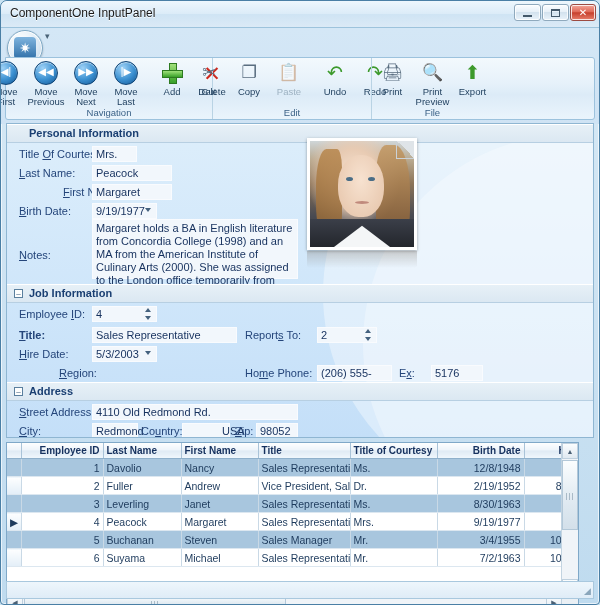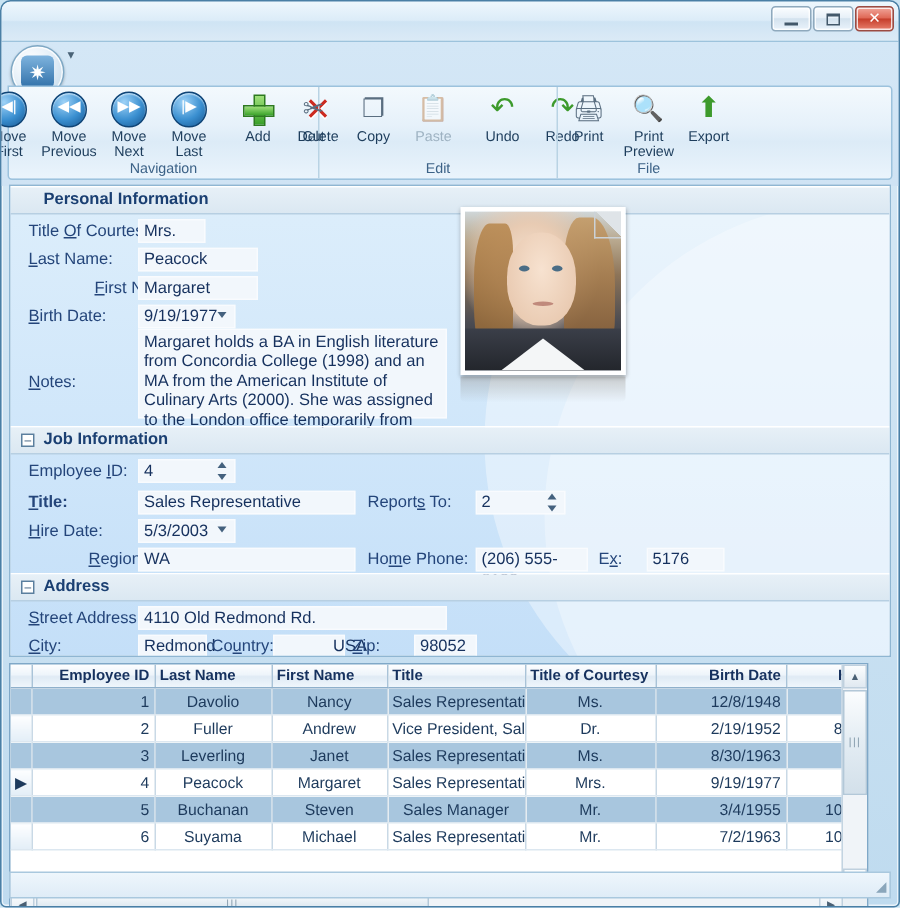"ComponentOne InputPanel" div { html: none -> <div>ComponentOne InputPanel</div> }
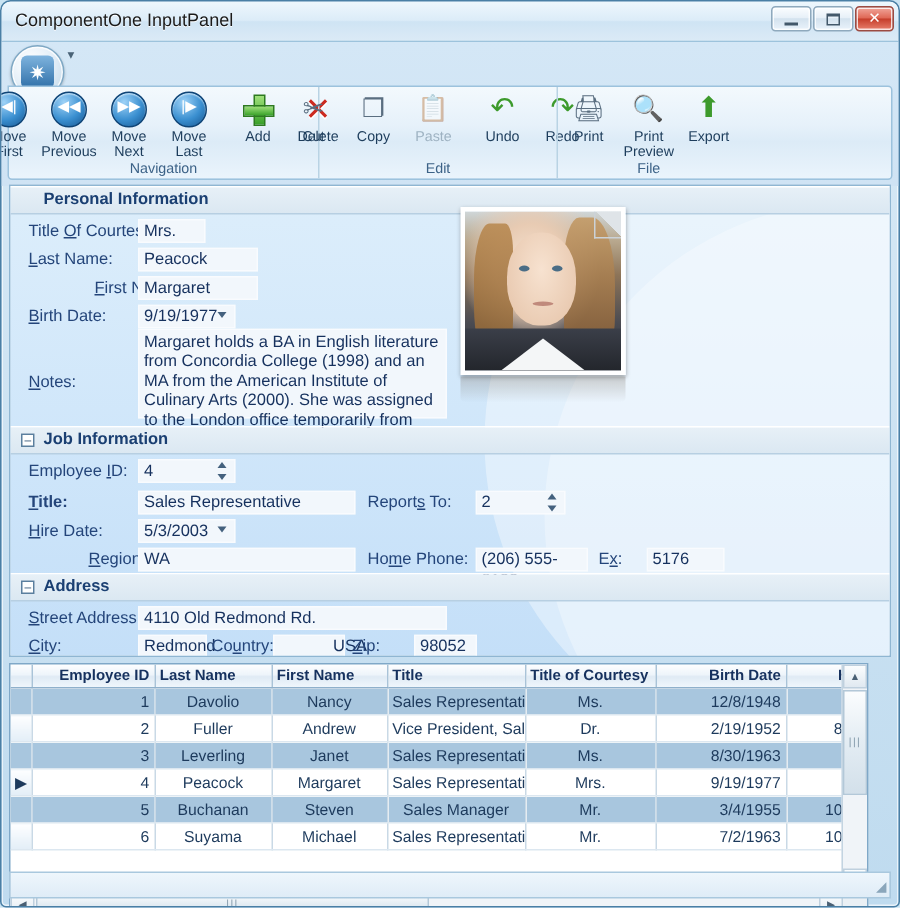"WA" div.fval { html: <div>WA</div> -> none }
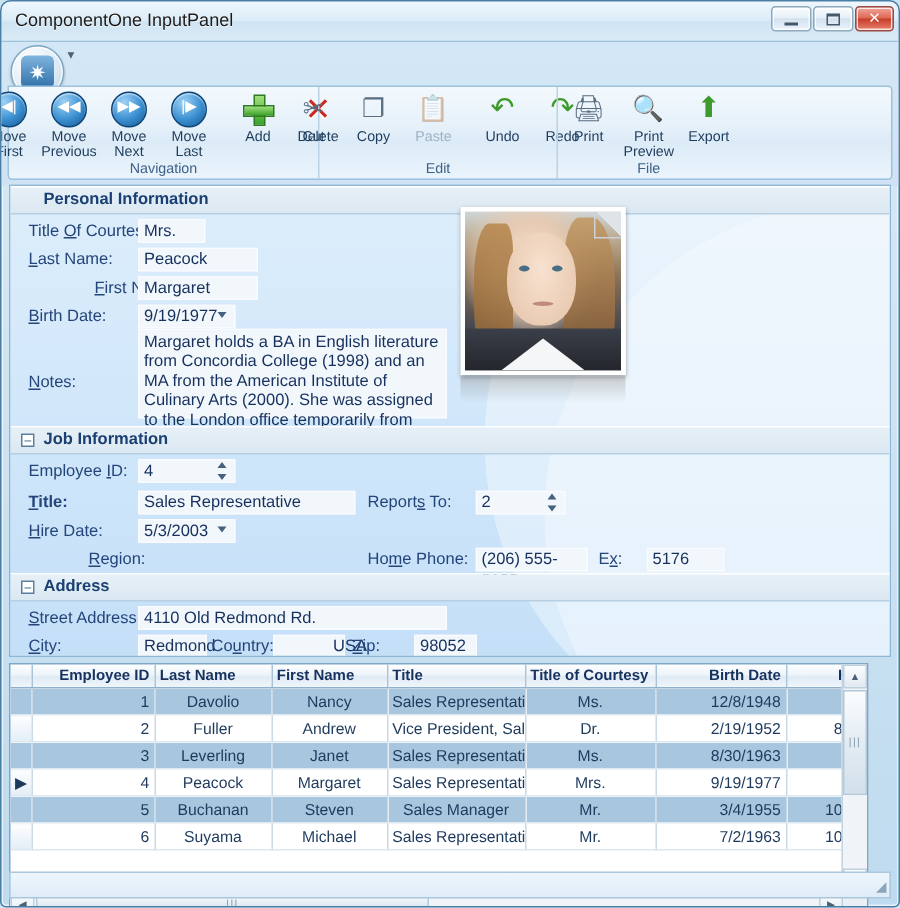"98052" div.fval { margin-left: 20px -> none }
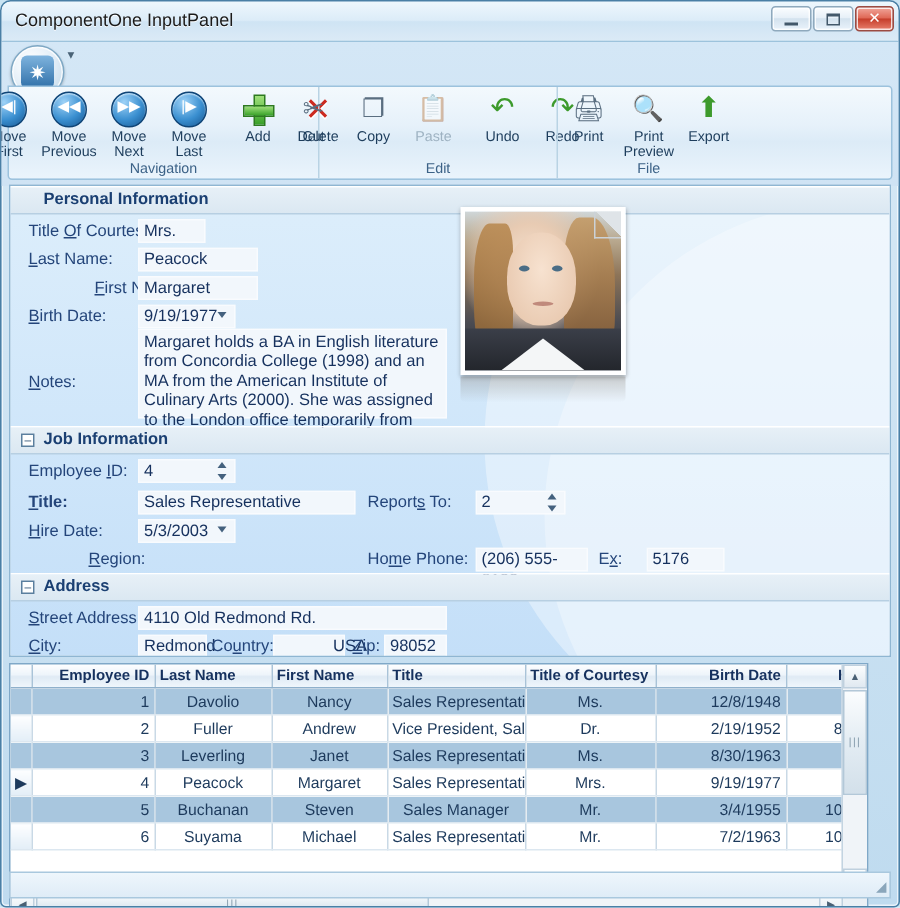"Davolio" table.dg td { text-align: center -> none }
